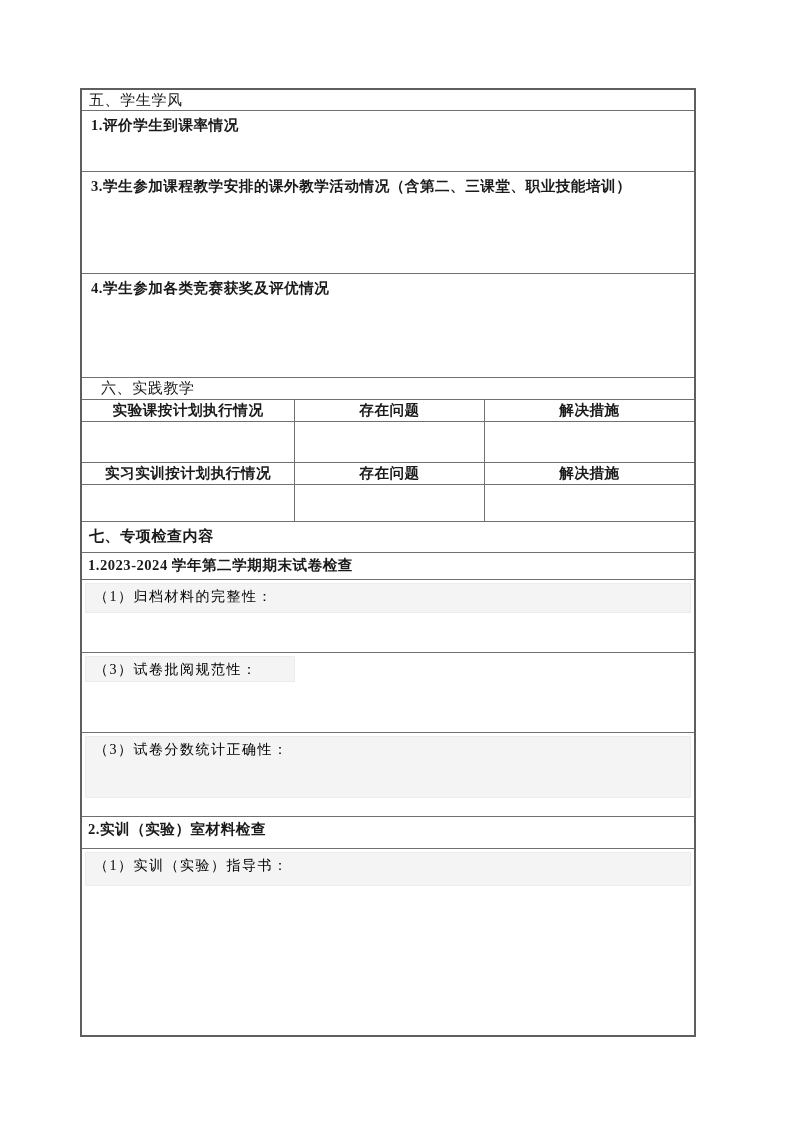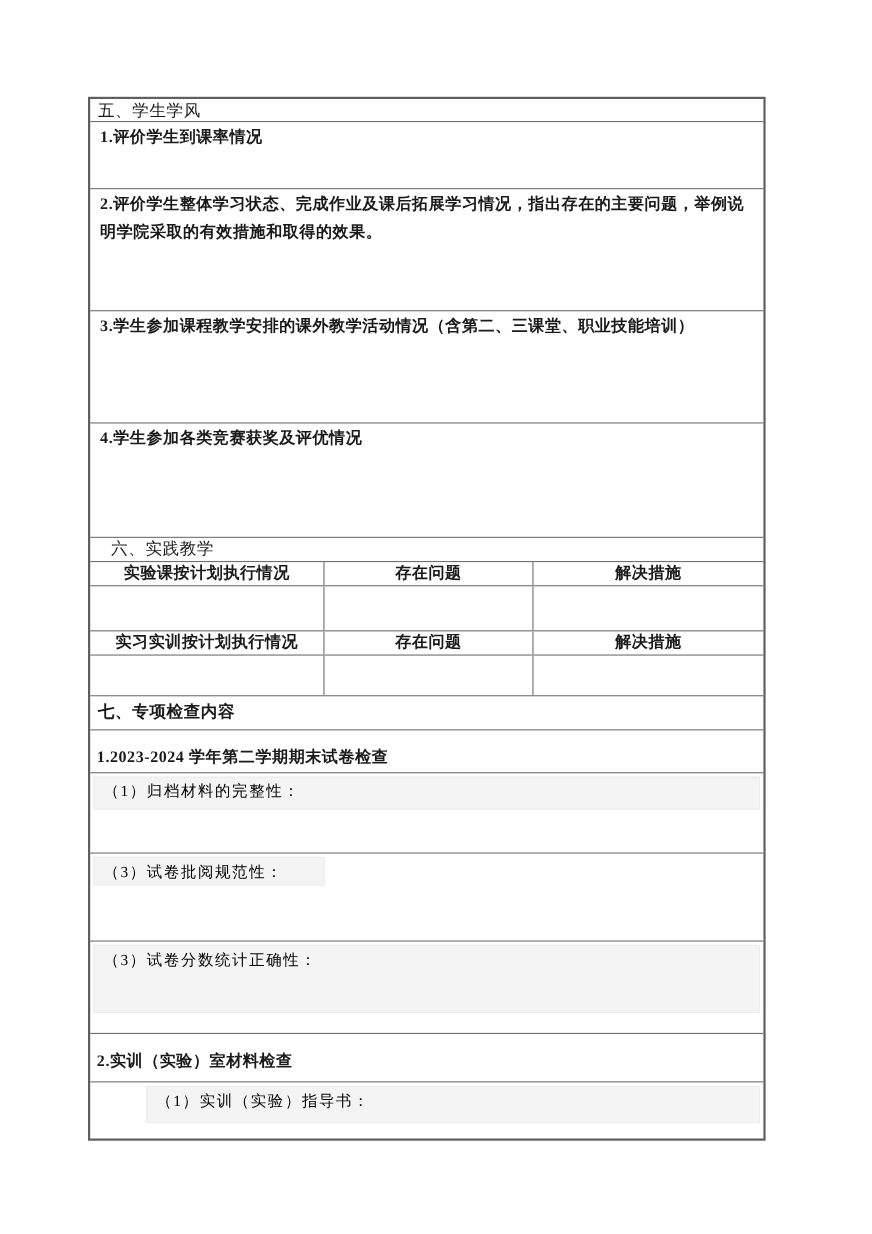"2.评价学生整体学习状态、完成作业及课后拓展学习情况，指出存在的主要问题，举例说" div.t-row { html: <div>2.评价学生整体学习状态、完成作业及课后拓展学习情况，指出存在的主要问题，举例说明学院采取的有效措施和取得的效果。</div> -> none }
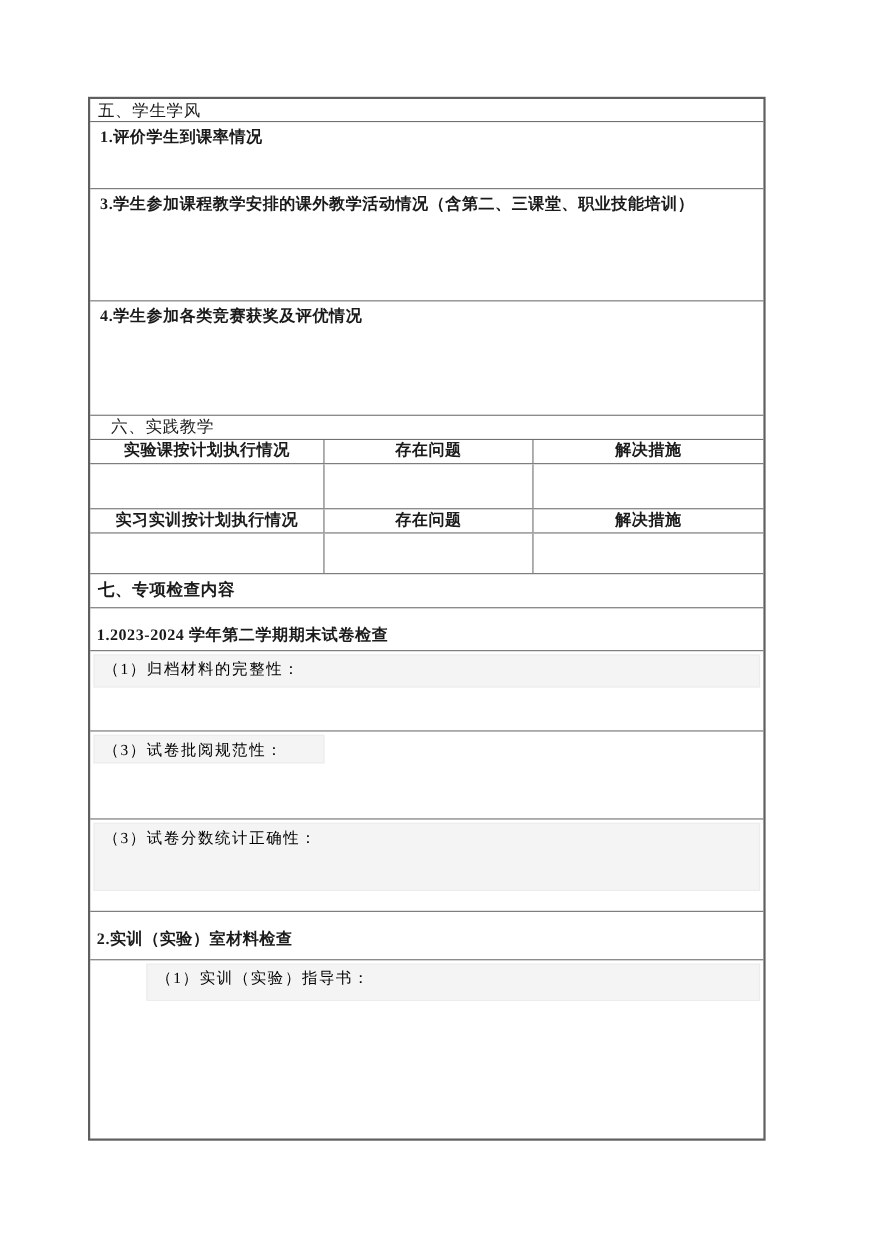"1.2023-2024 学年第二学期期末试卷检查" .sub-title { margin-top: 12px -> none }
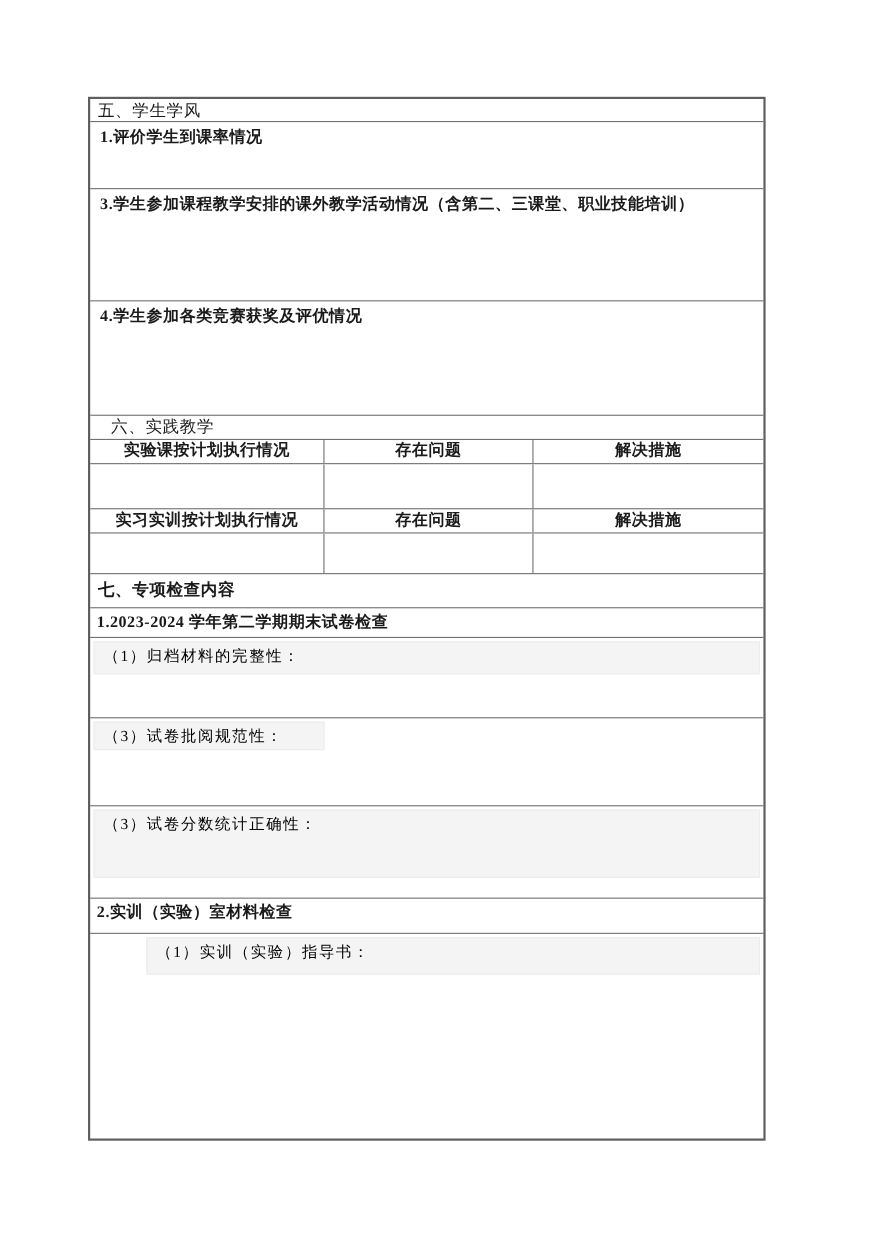"（1）实训（实验）指导书：" .r17 { margin-left: 48px -> none }
